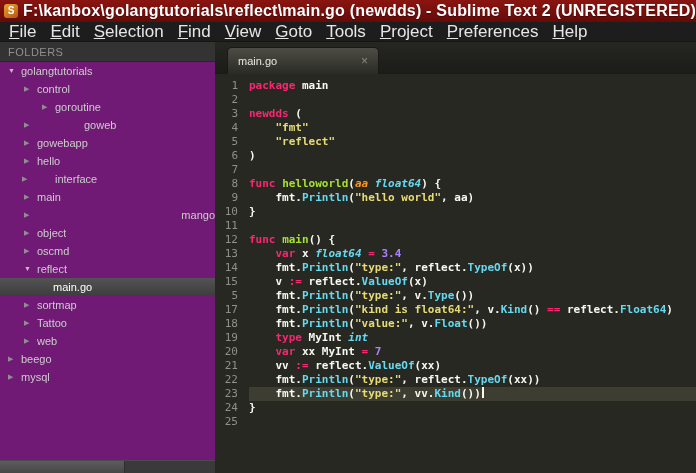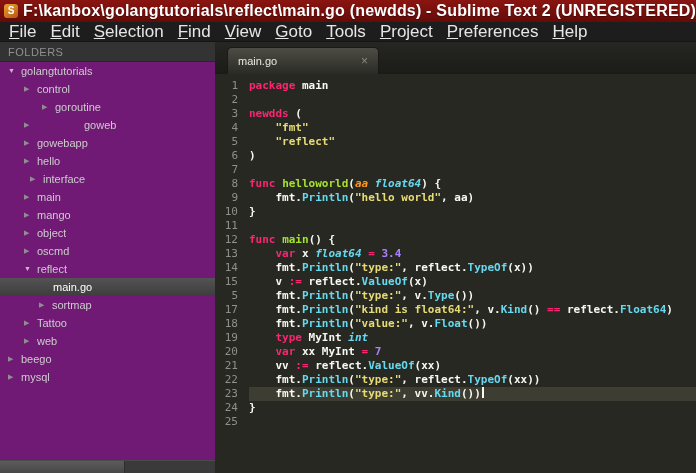"interface" div.tree-item { gap: none -> 20px; padding-left: 28px -> 20px }
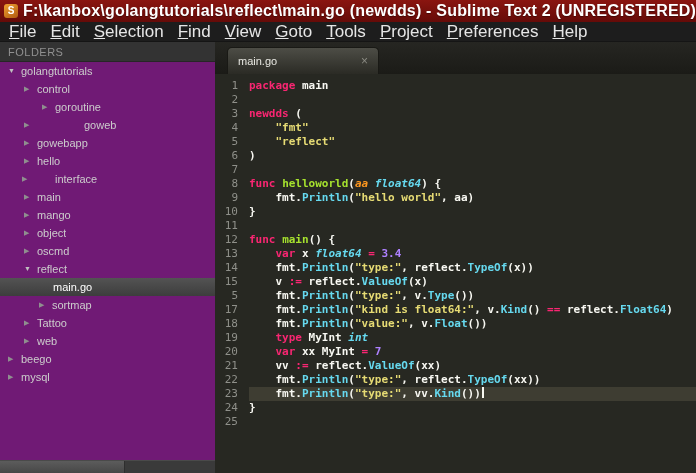"mango" div.tree-item { justify-content: none -> space-between }
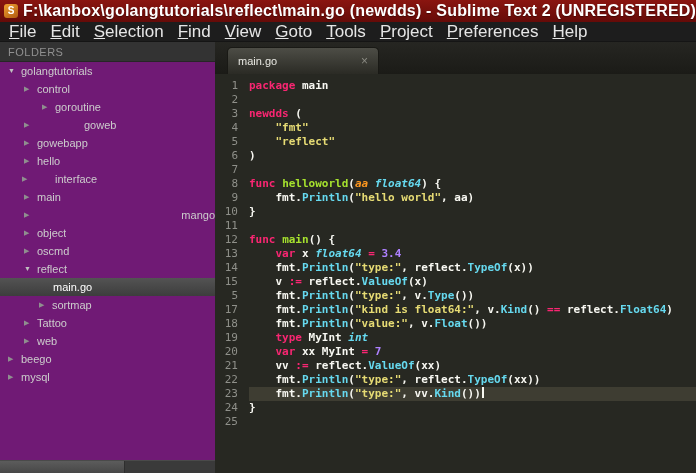"sortmap" div.tree-item { padding-left: 37px -> 22px }
